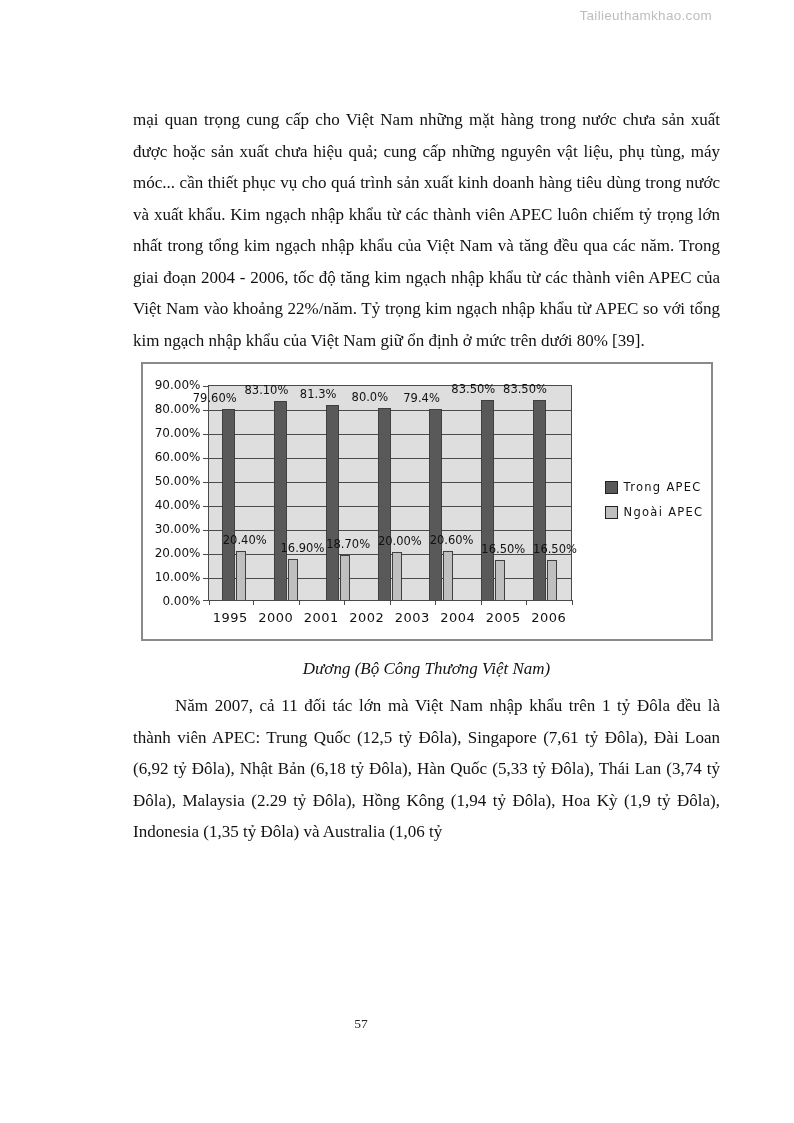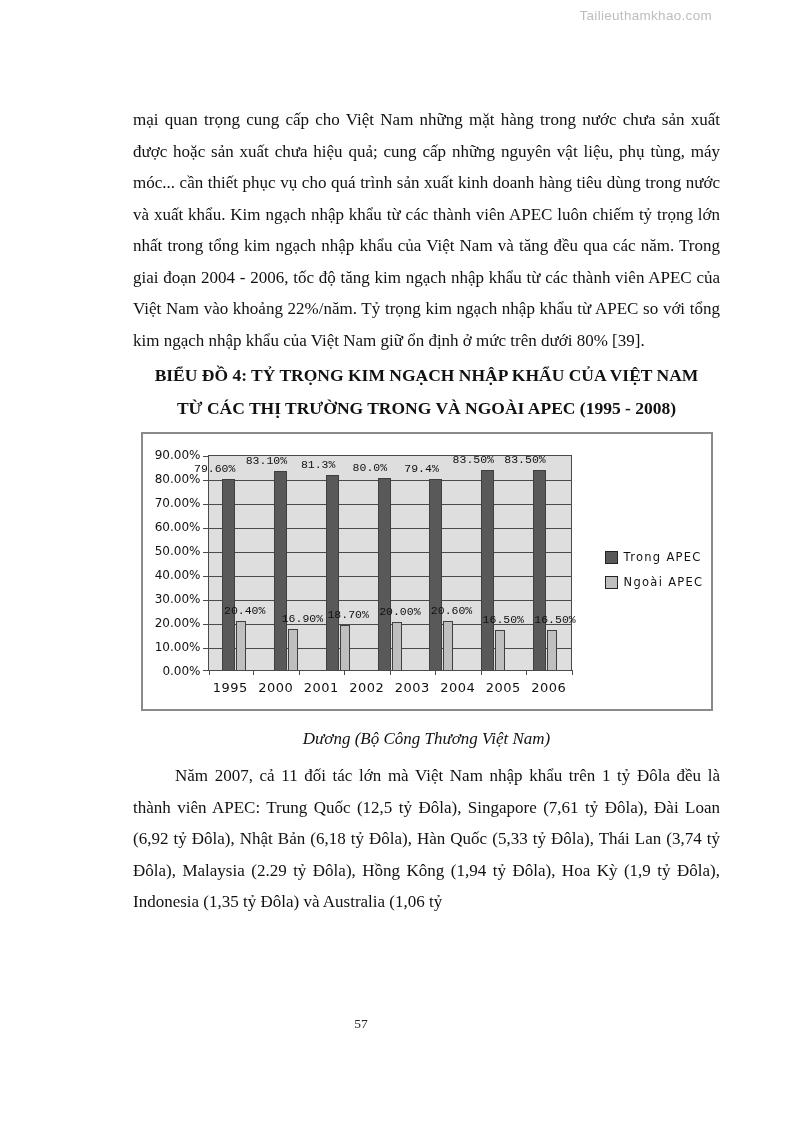"BIỂU ĐỒ 4: TỶ TRỌNG" div.fig-title { html: <div> <div>BIỂU ĐỒ 4: TỶ TRỌNG KIM NGẠCH NHẬP KHẨU CỦA VIỆT NAM</div> <div>TỪ CÁC THỊ TRƯỜNG TRONG VÀ NGOÀI APEC (1995 - 2008)</div> </div> -> none }
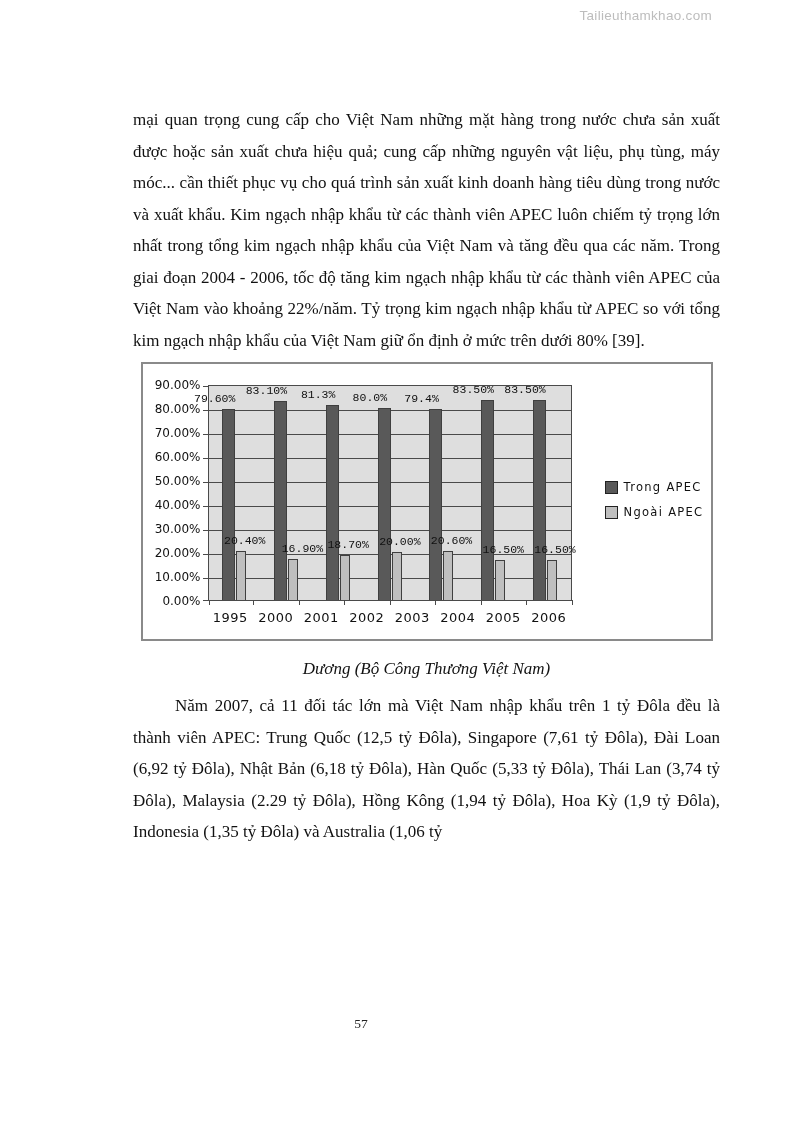"79.60%" .groups { font-family: Liberation Mono, monospace -> none }
